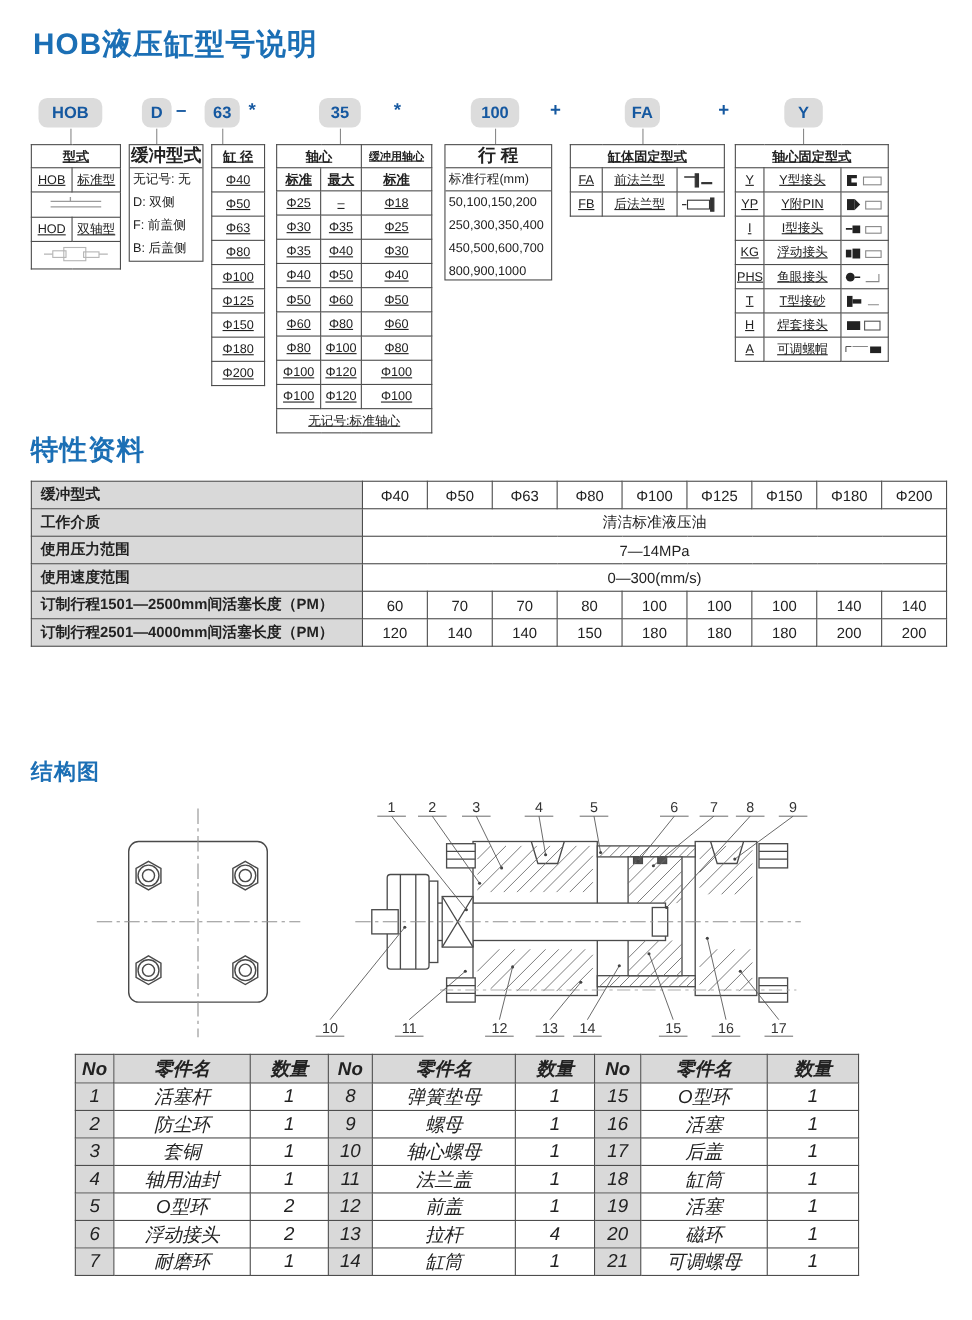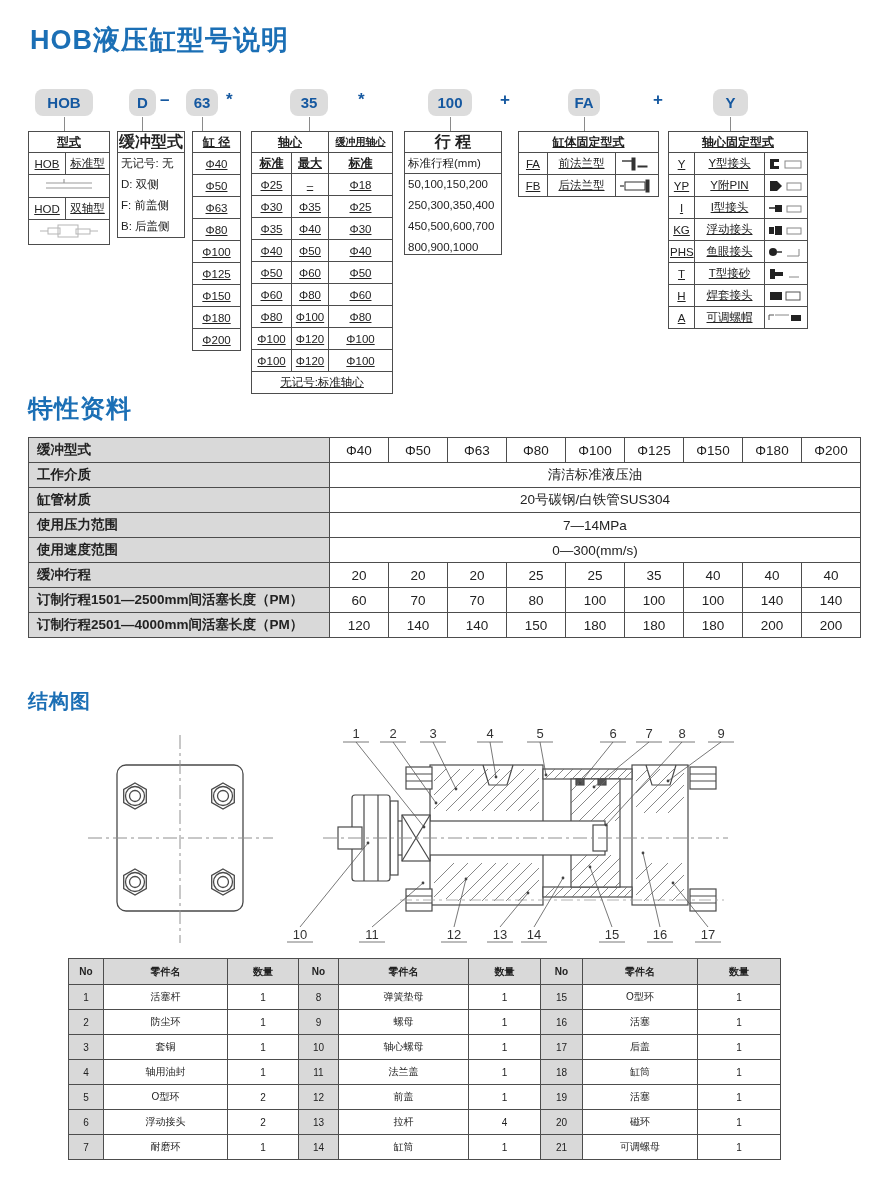"缸管材质" tr { html: <tr> <td>缸管材质</td> <td>20号碳钢/白铁管SUS304</td> </tr> -> none }
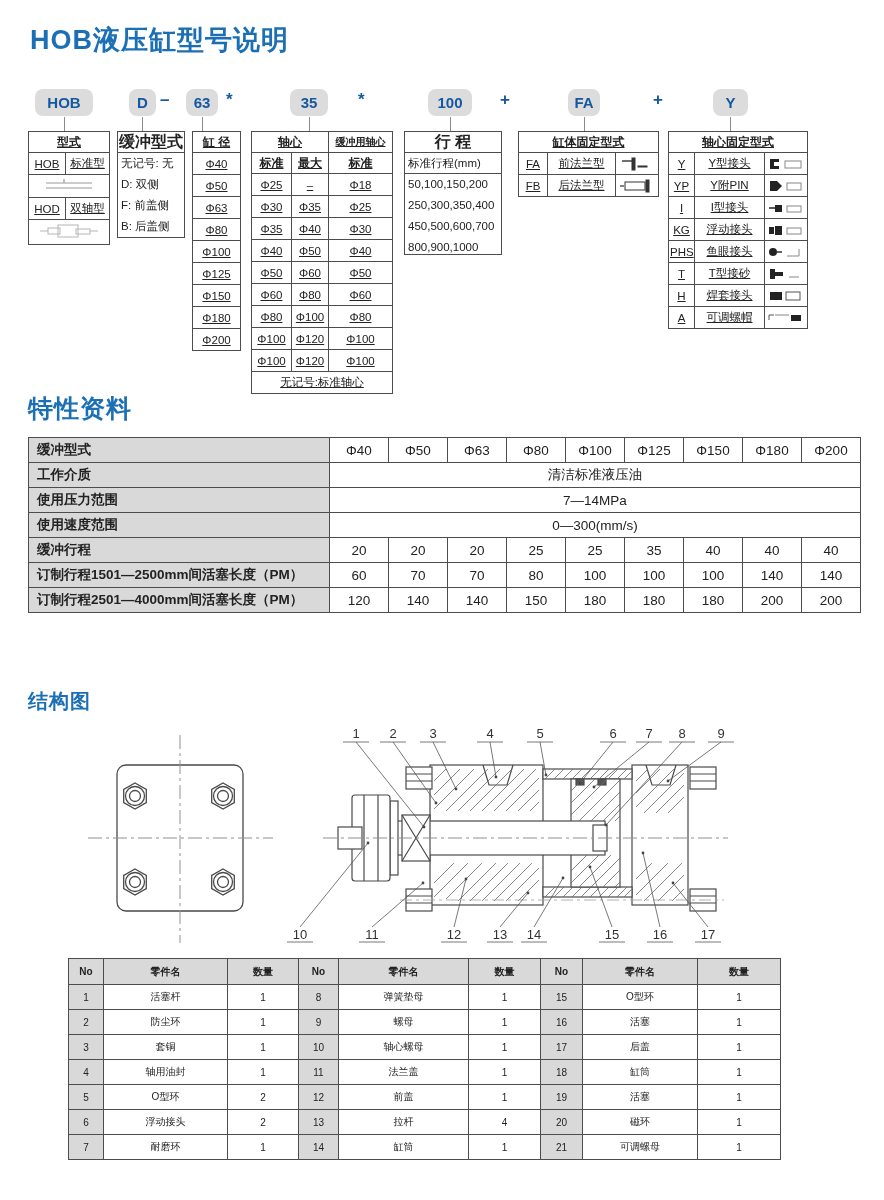"缓冲行程" tr { html: <tr> <td>缓冲行程</td> <td>20</td> <td>20</td> <td>20</td> <td>25</td> <td>25</td> <td>35</td> <td>40</td> <td>40</td> <td>40</td> </tr> -> none }
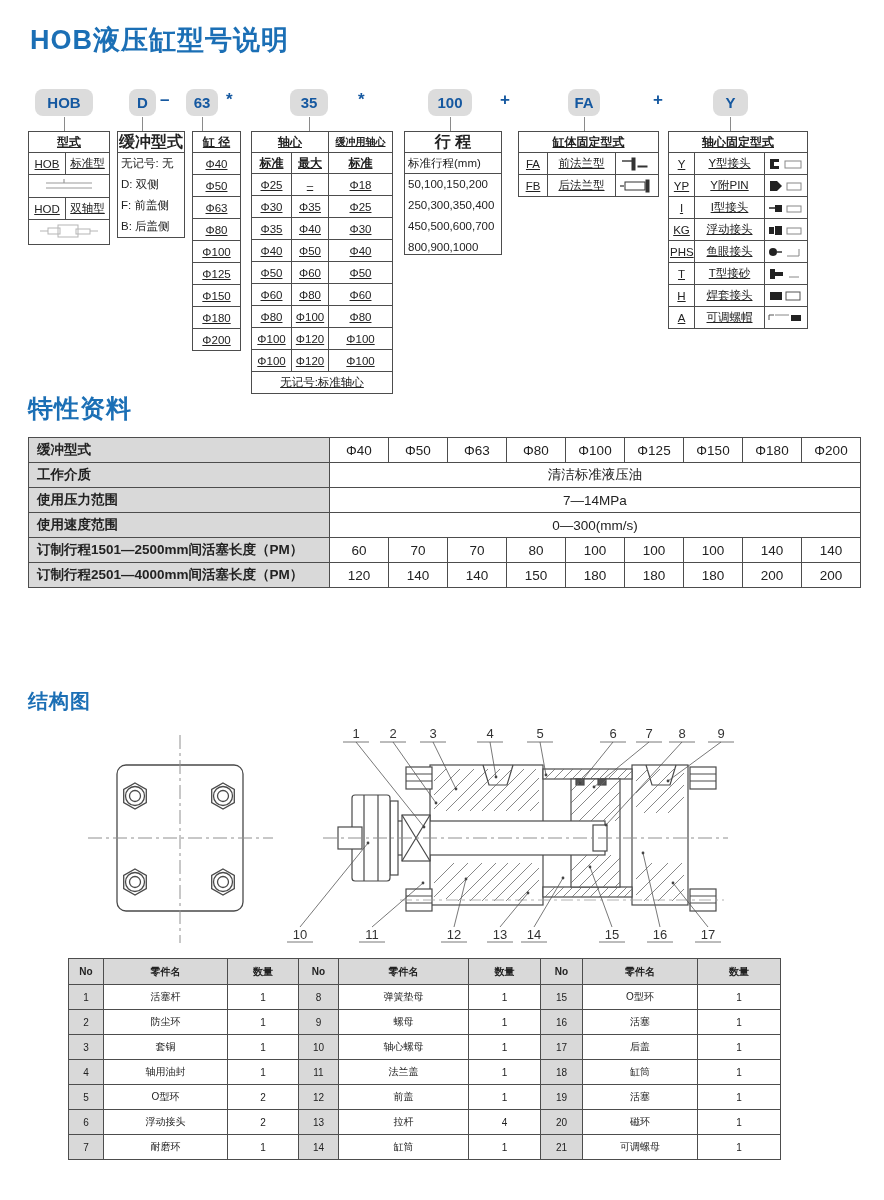"No" .parts { font-size: 10px -> 17px; font-style: none -> italic }
